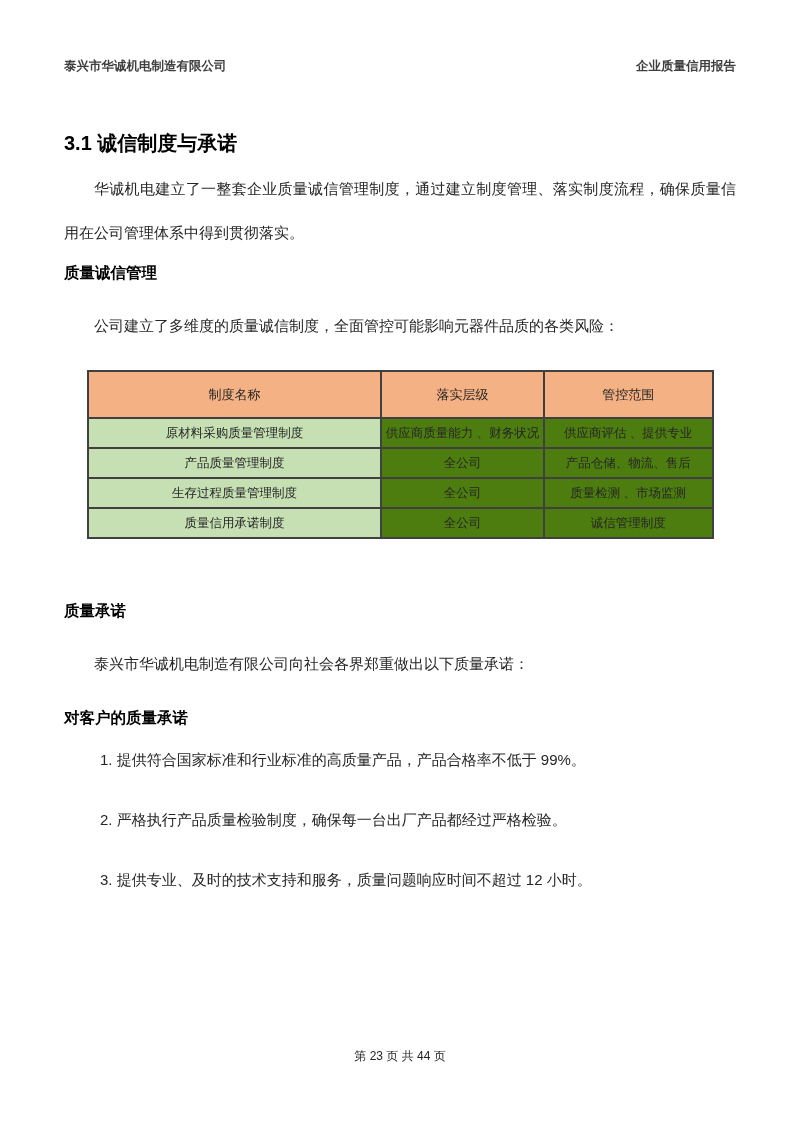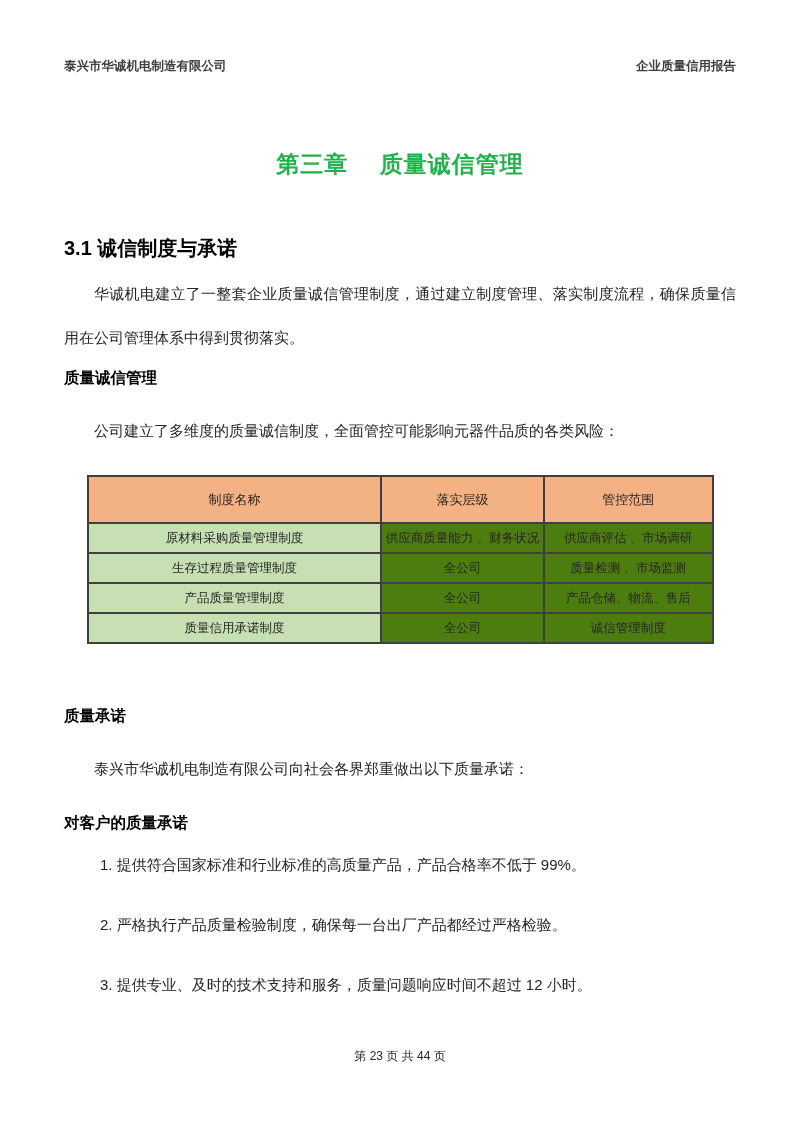"第三章 质量诚信管理" div.chapter-title { html: <div>第三章 质量诚信管理</div> -> none }
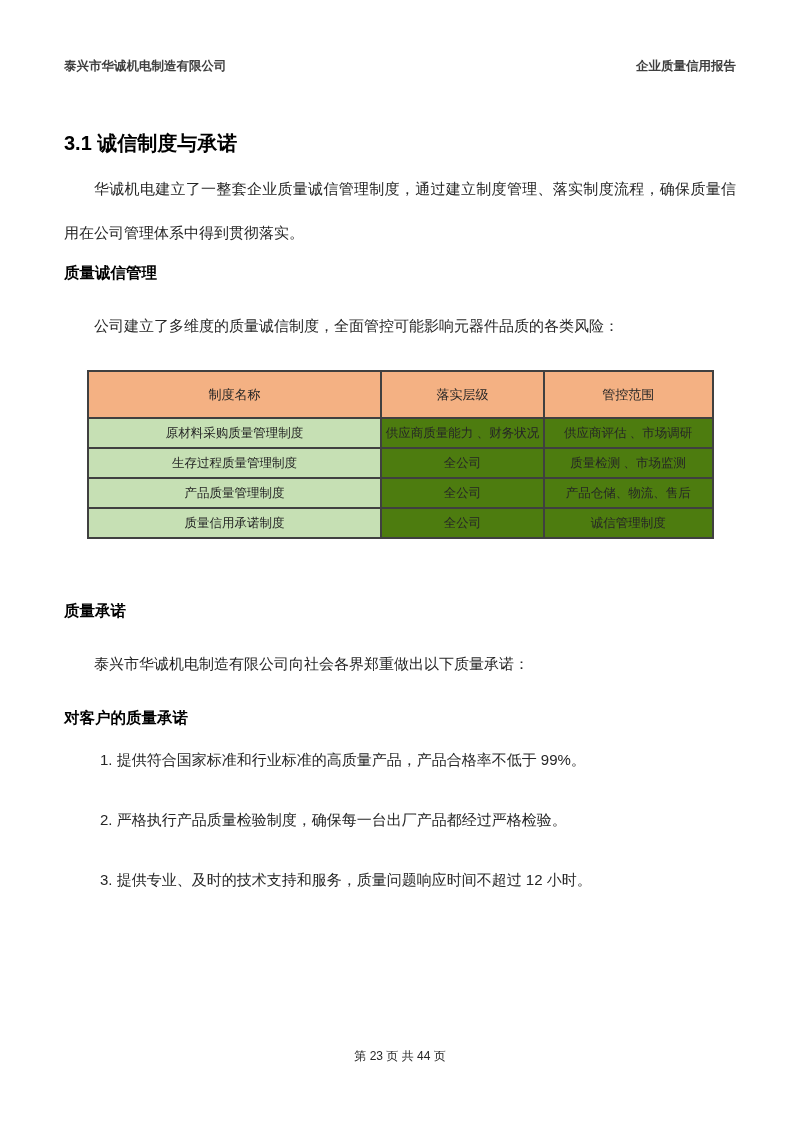"供应商评估 、市场调研" td { text: 市场调研 -> 提供专业 }
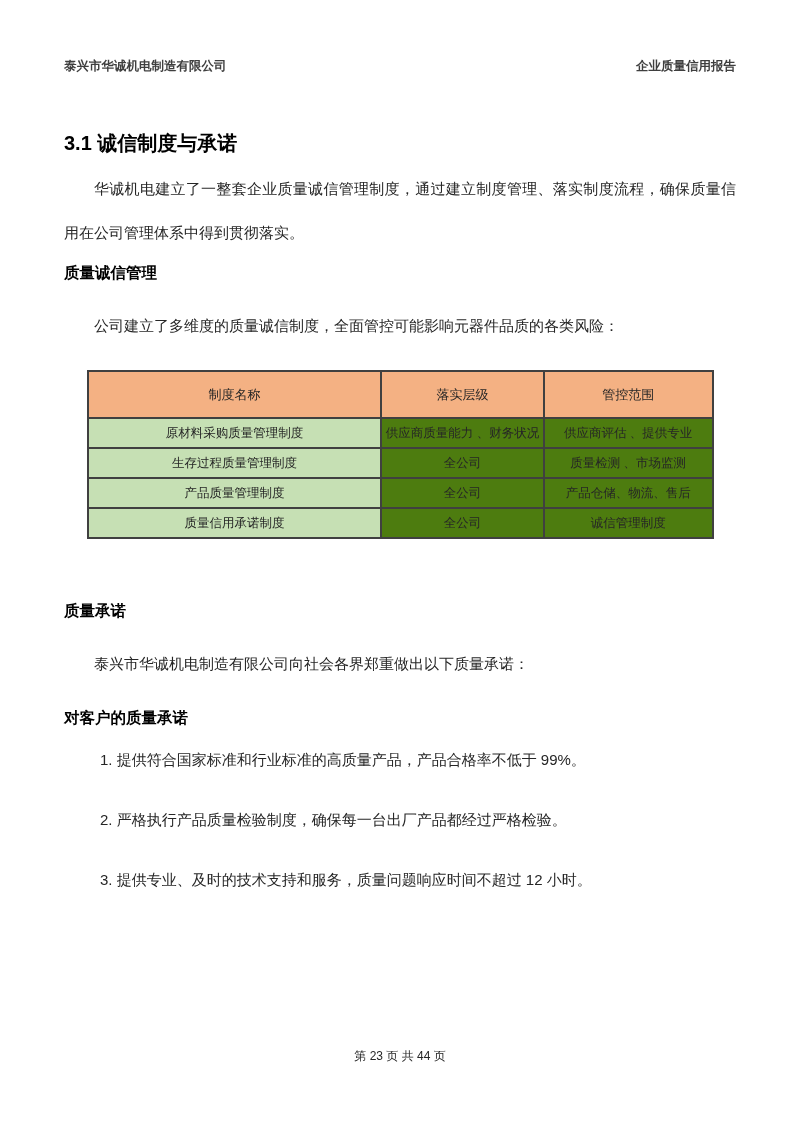"生存过程质量管理制度" tr { order: before "产品质量管理制度" -> after "产品质量管理制度" }
